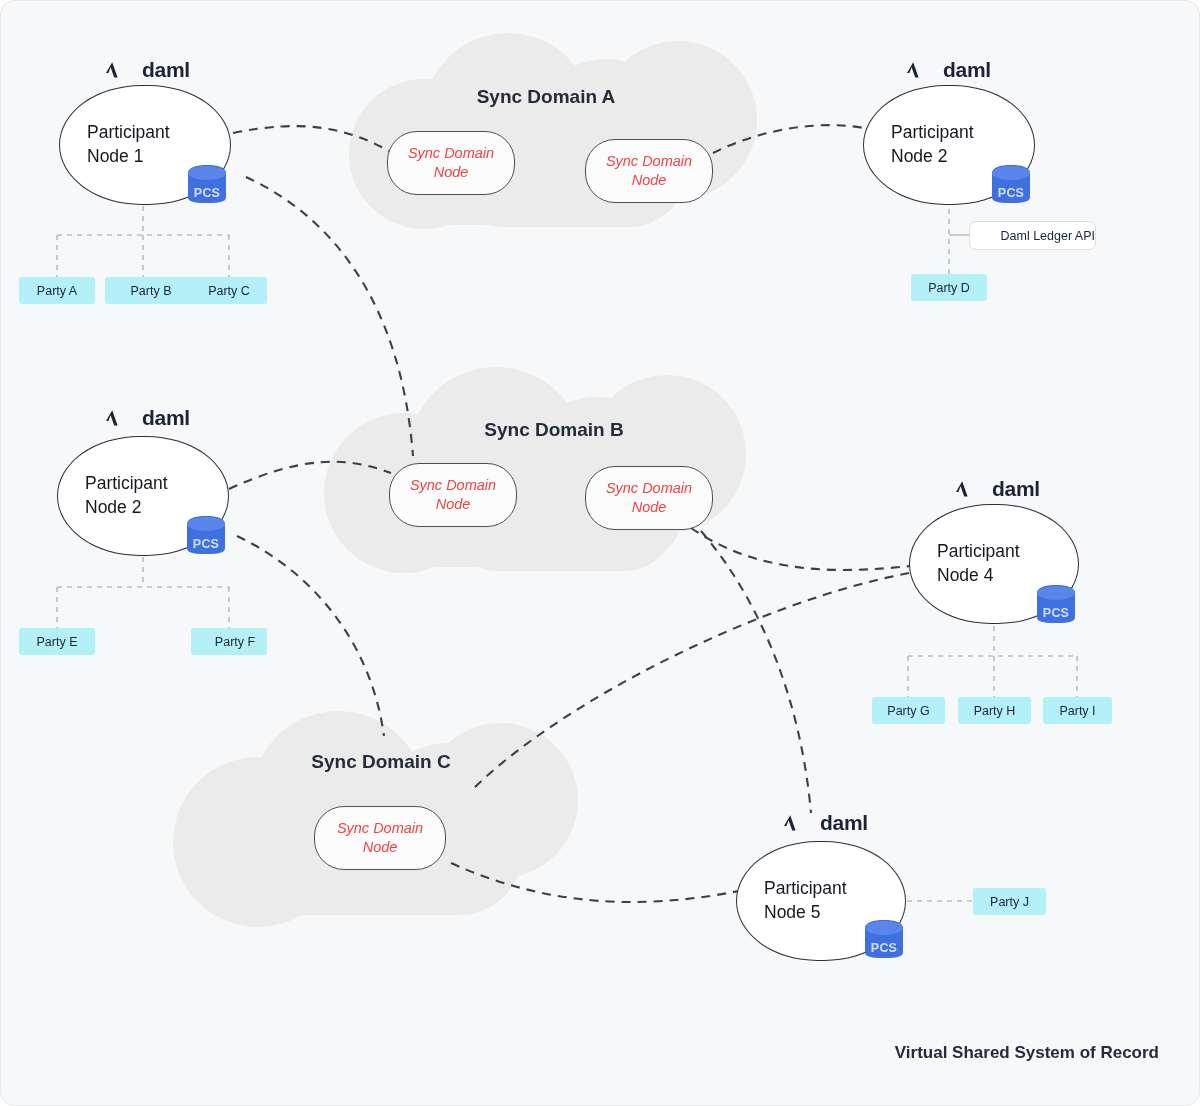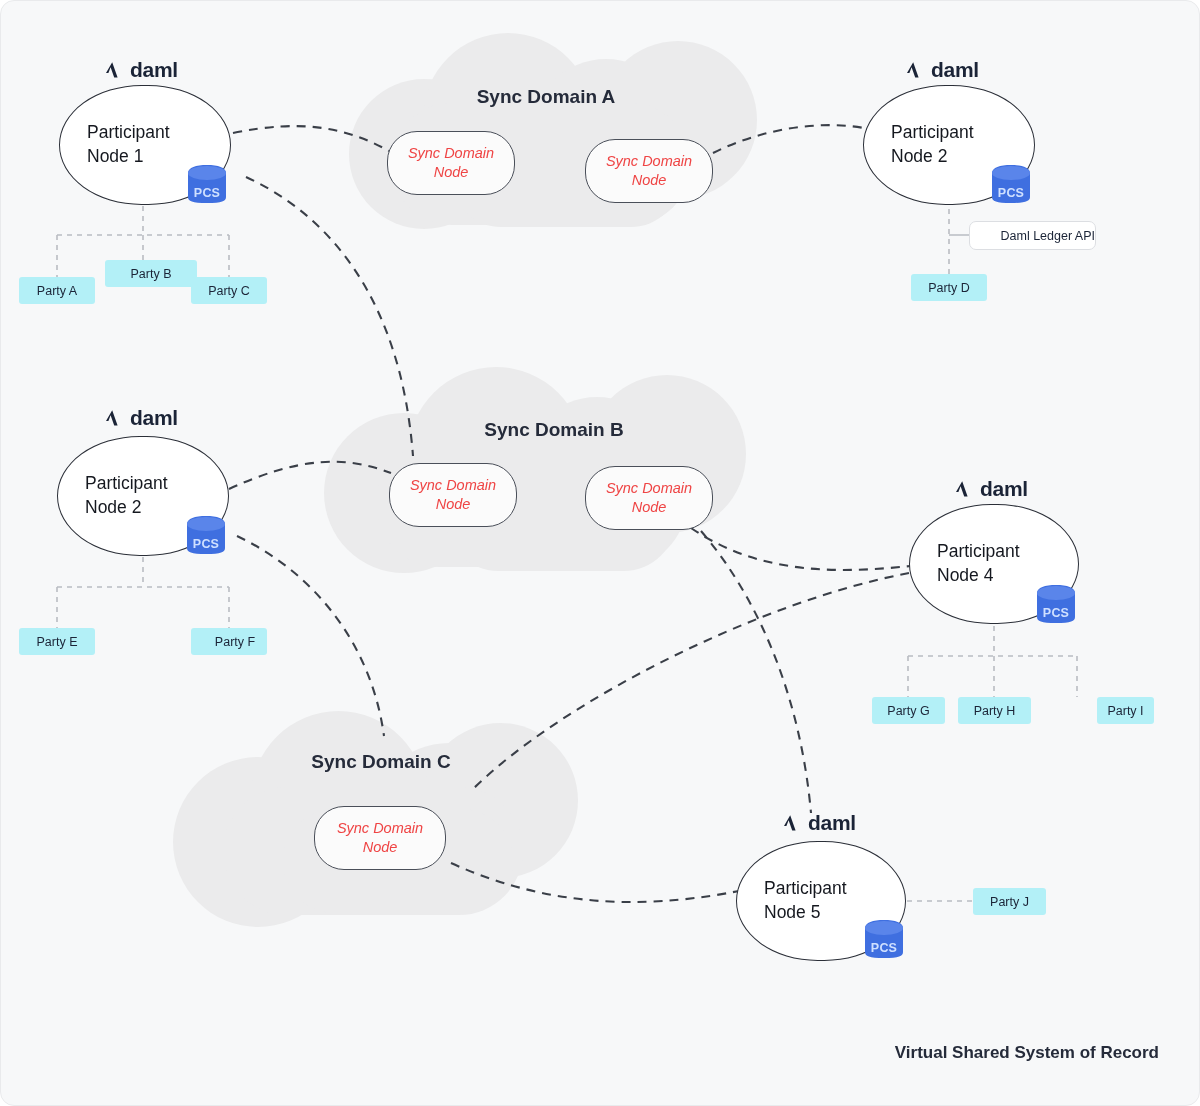"daml" .daml { gap: 10px -> 22px }
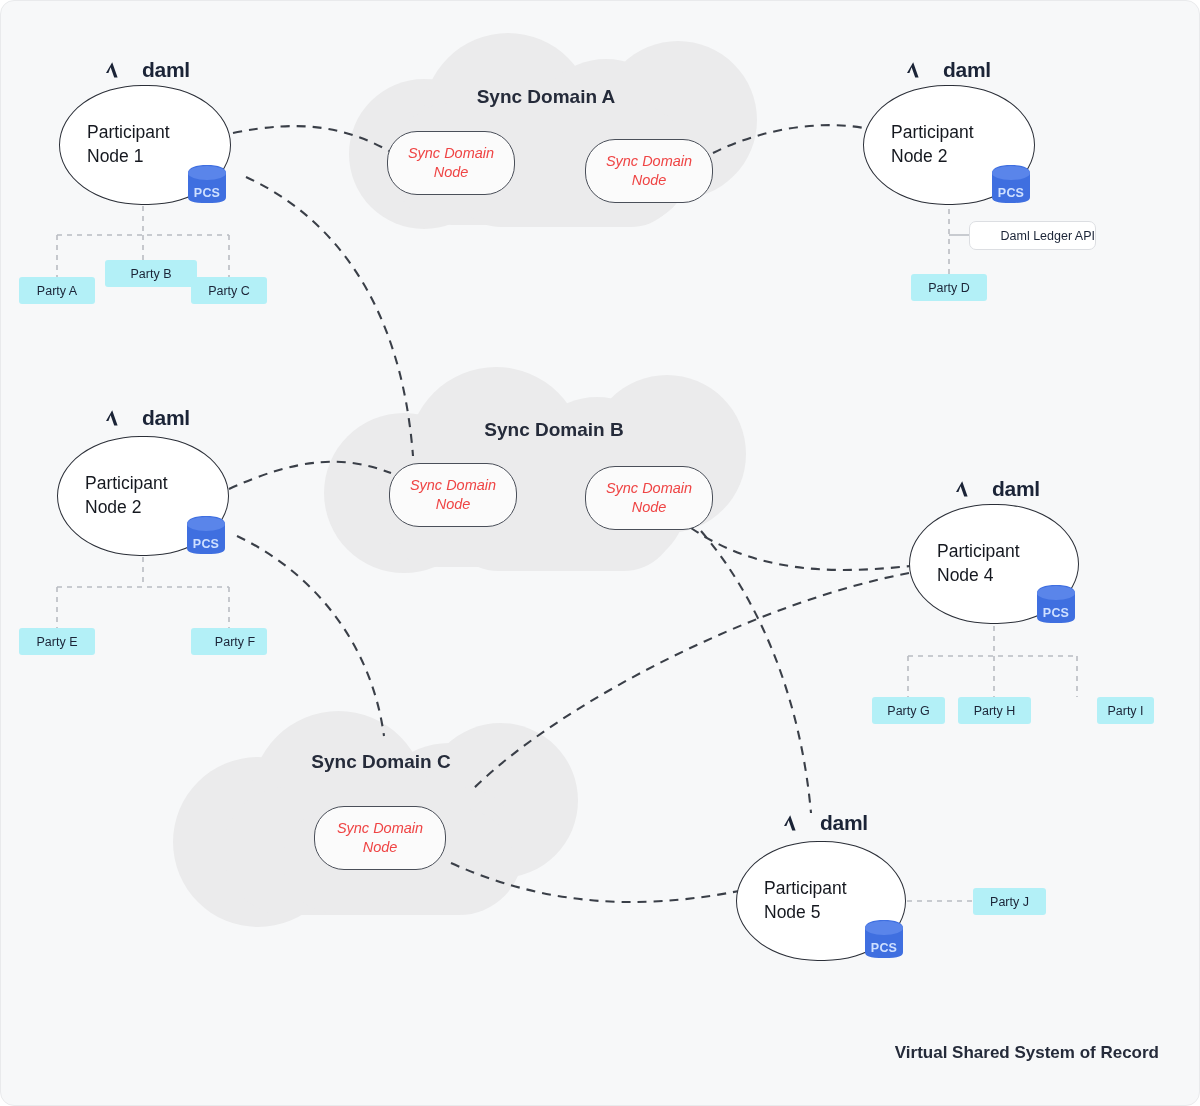"Party B" div.party { top: 259px -> 276px }
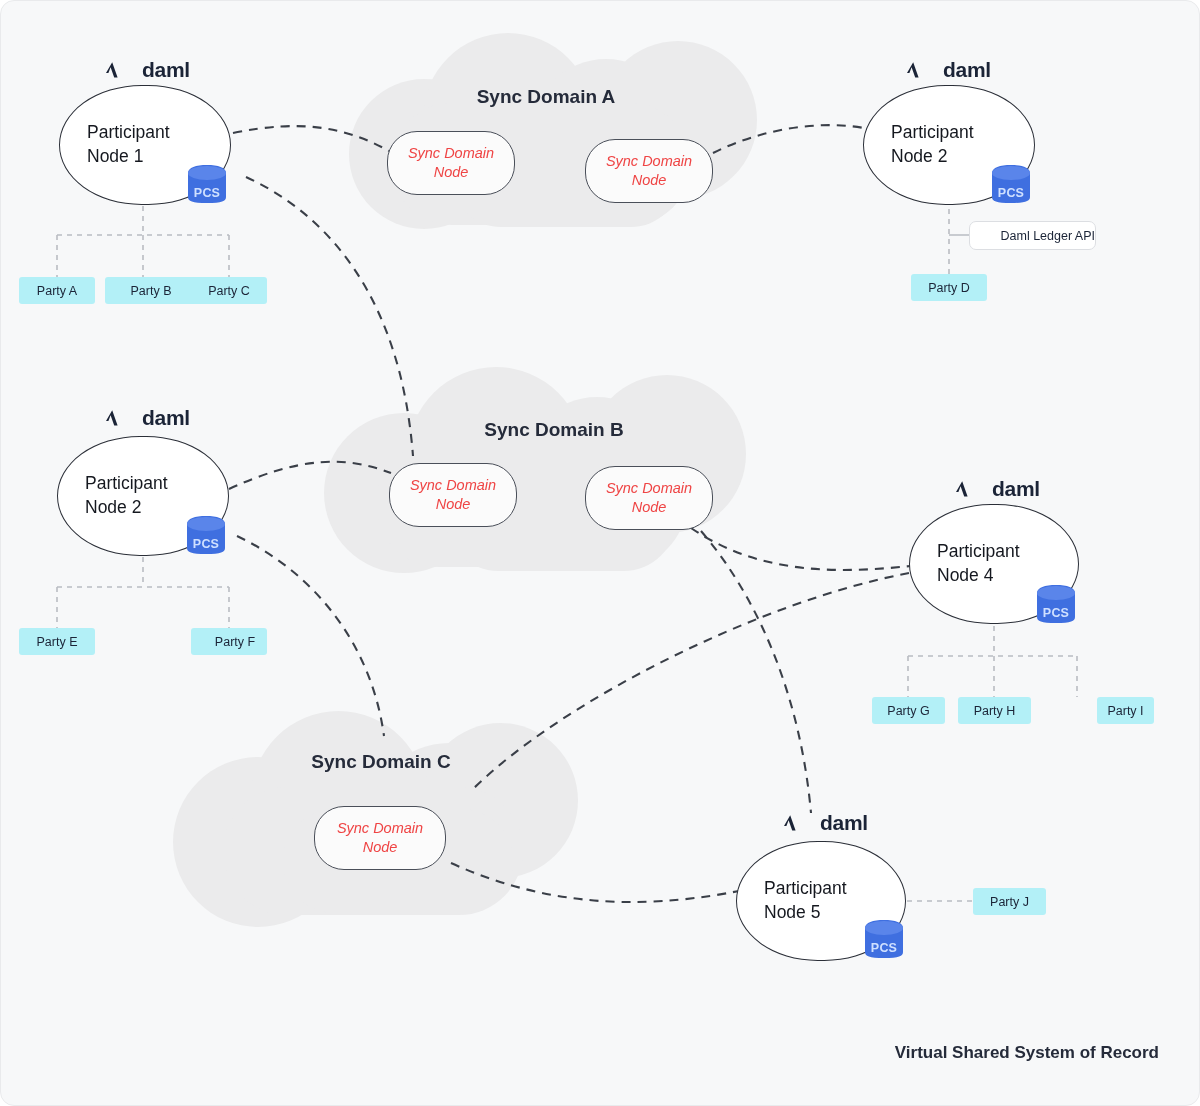"Party I" div.party { left: 1096px -> 1042px; width: 57px -> 69px }
